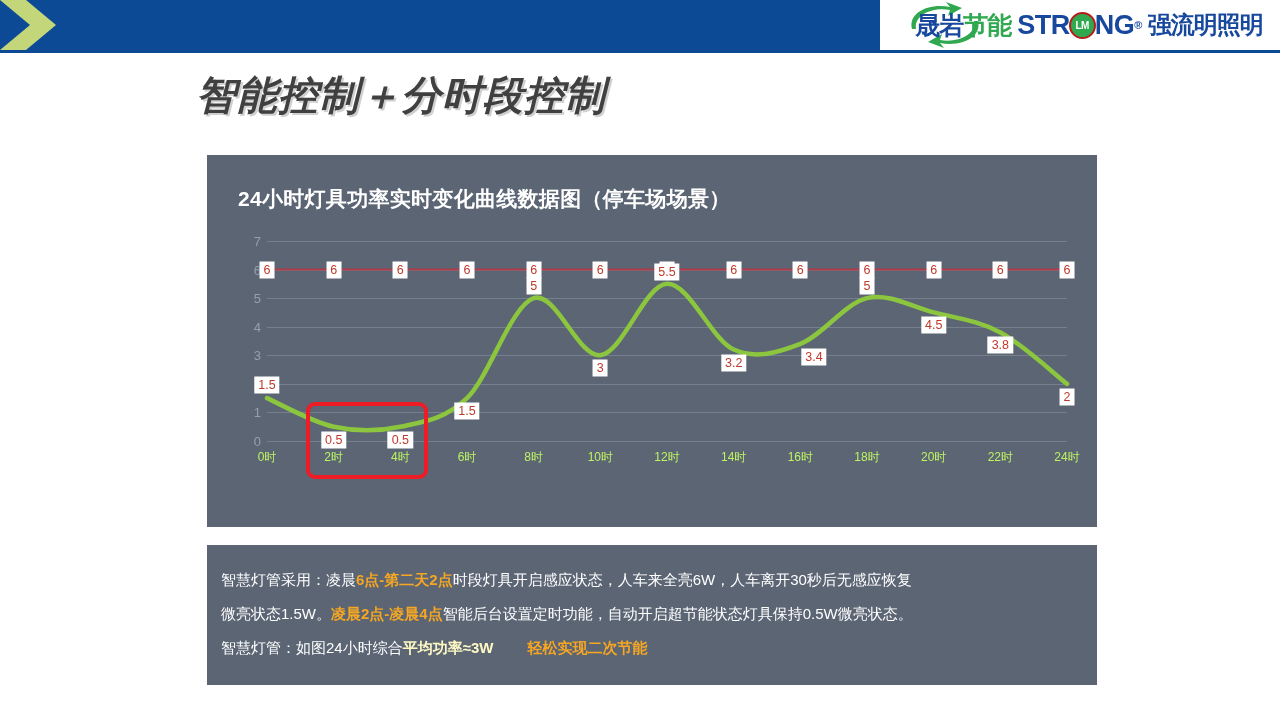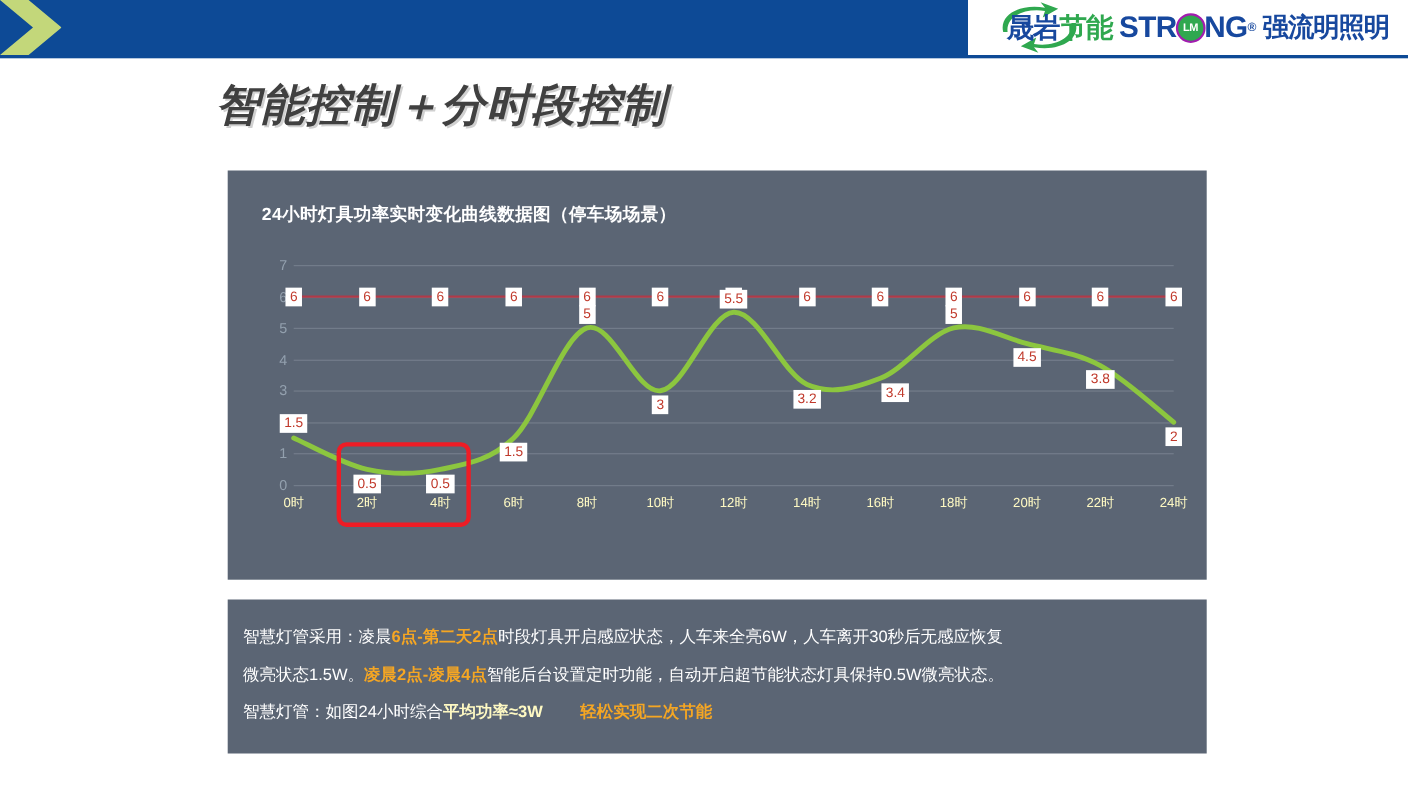"LM" .lm-badge { border: 2px solid #a21caf -> 2px solid #b91c1c }
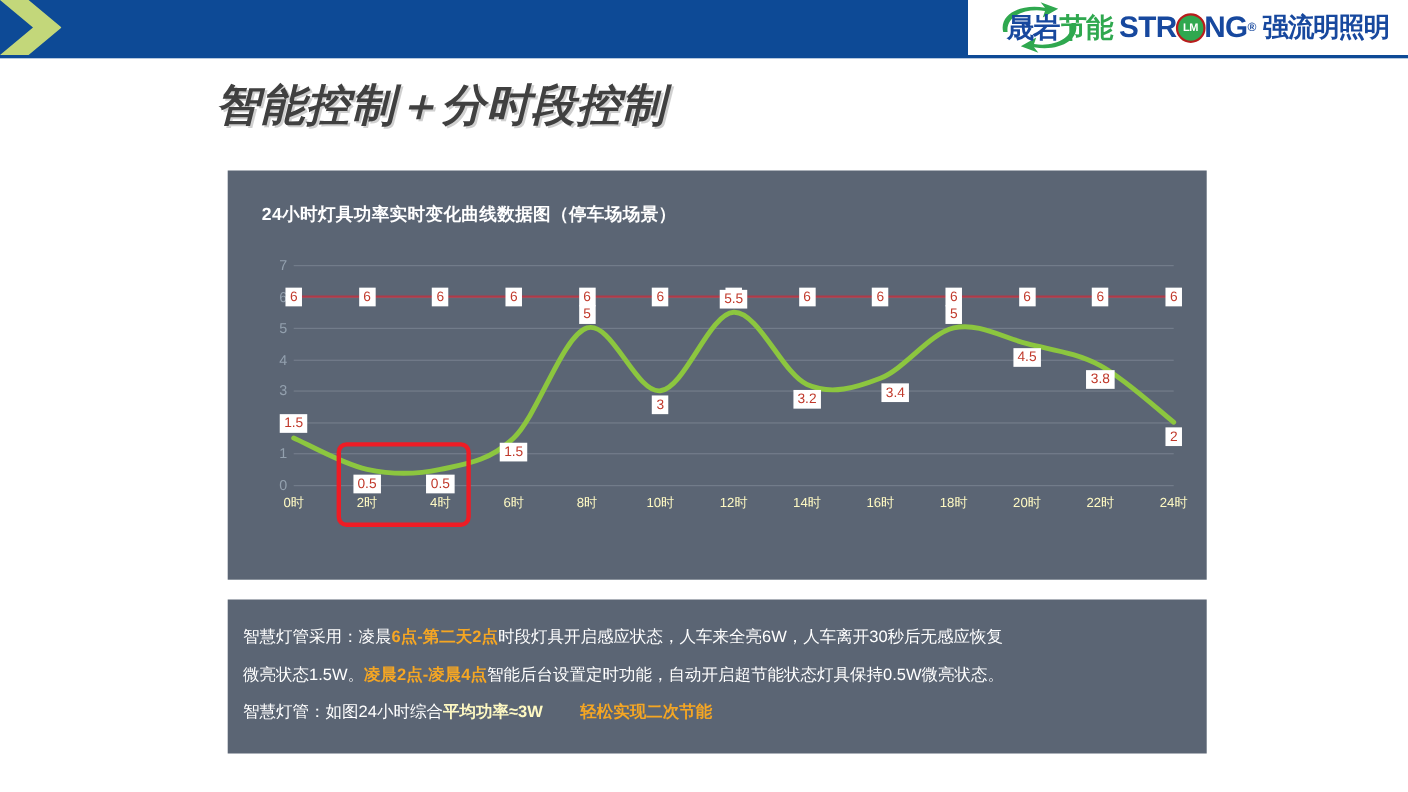"24小时灯具功率实时变化曲线数据图（停车场场景）" .chart-title { font-size: 16px -> 21px }
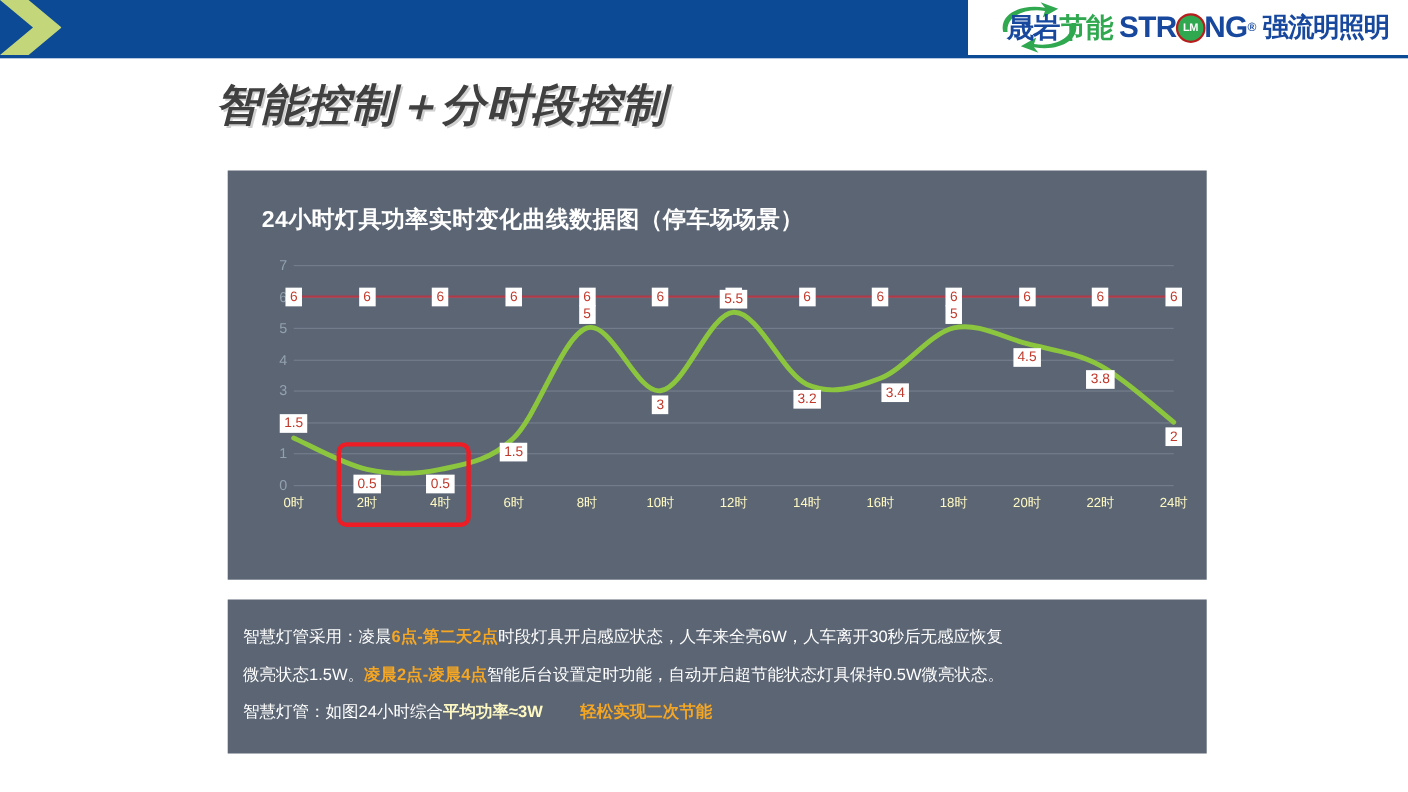"0时" .xlabel { color: #fef9c3 -> #bef264 }
